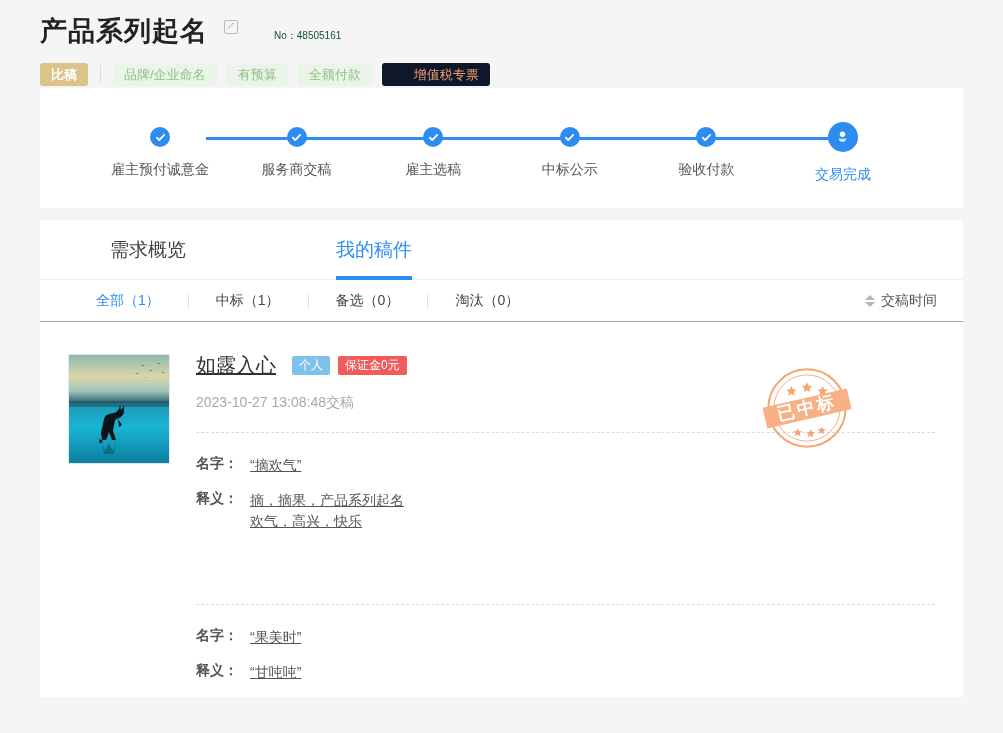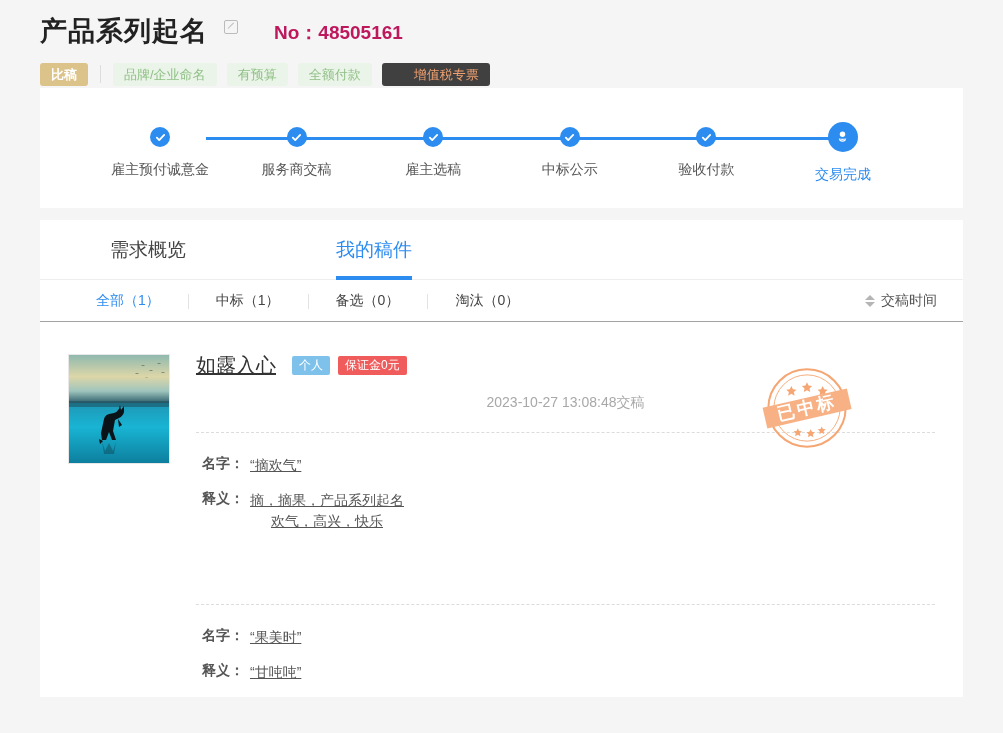"No：48505161" .order-no { color: #be185d -> #14532d; font-size: 19px -> 10px; font-weight: bold -> none }
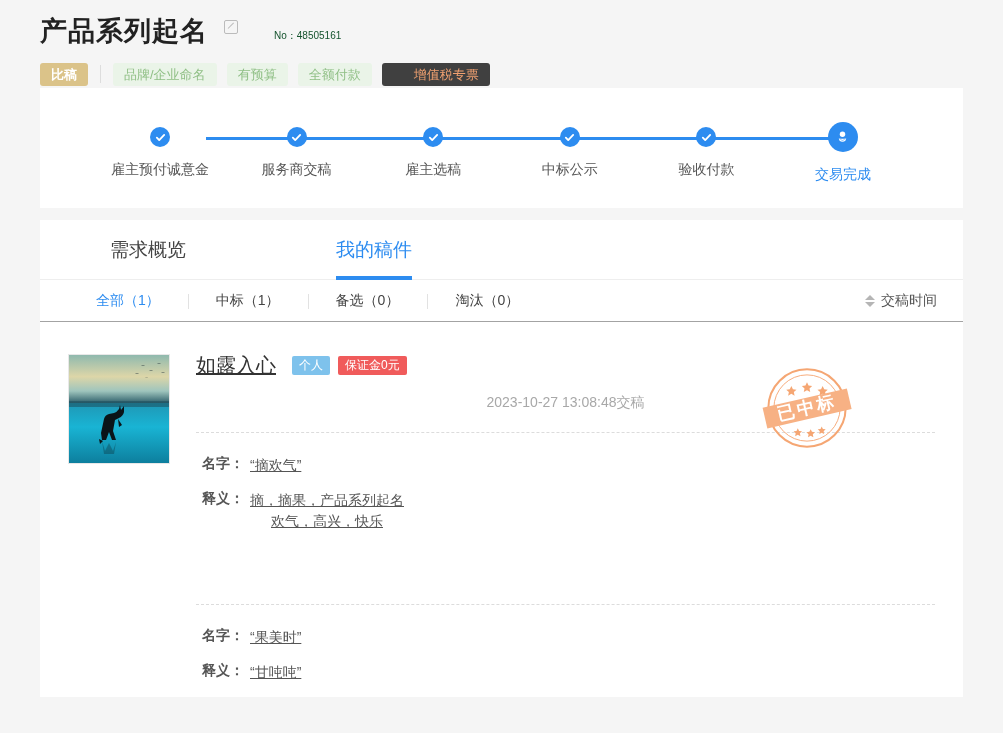"增值税专票" .tag-orange { background: #404040 -> #0f172a }
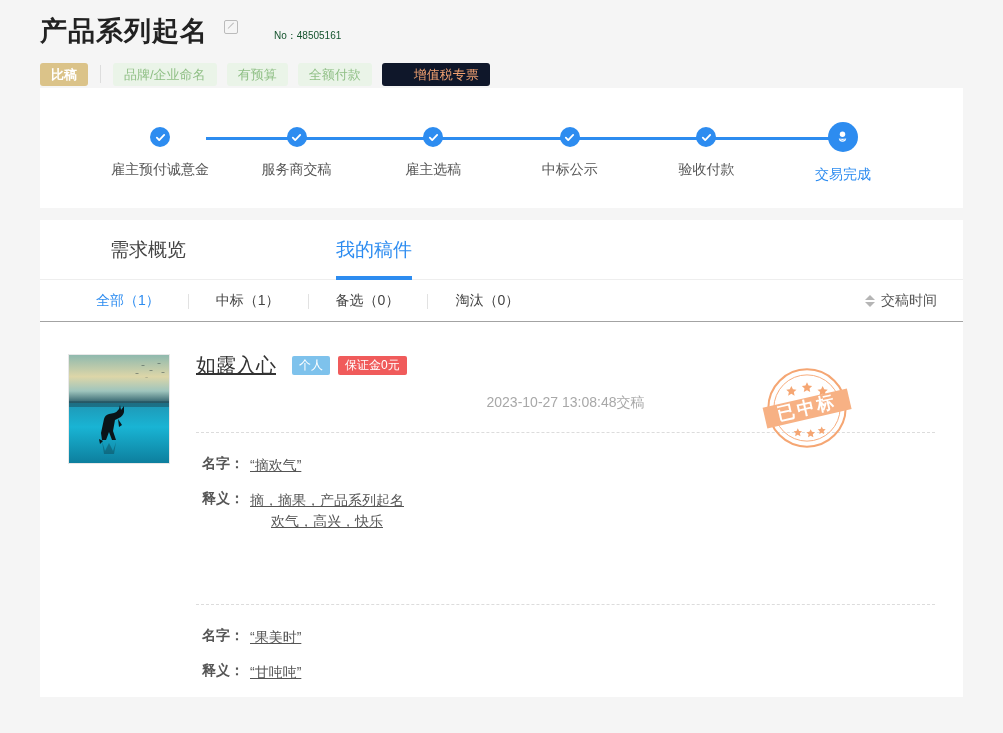"需求概览" .card-tabs { text-align: center -> none }
